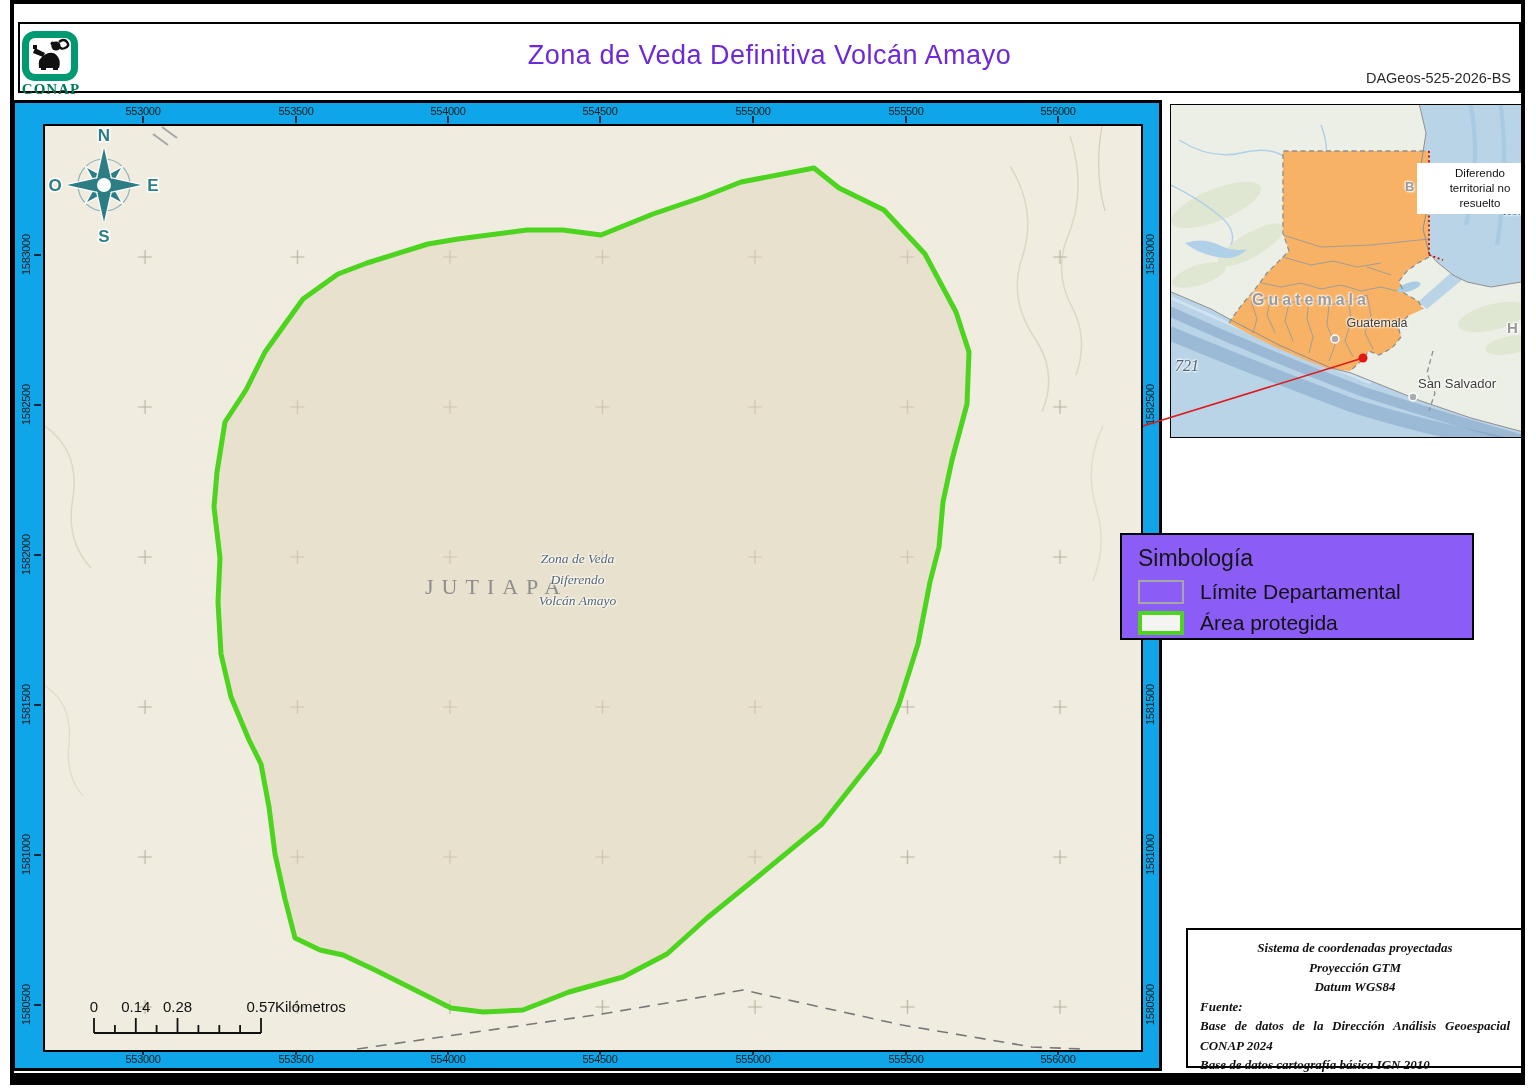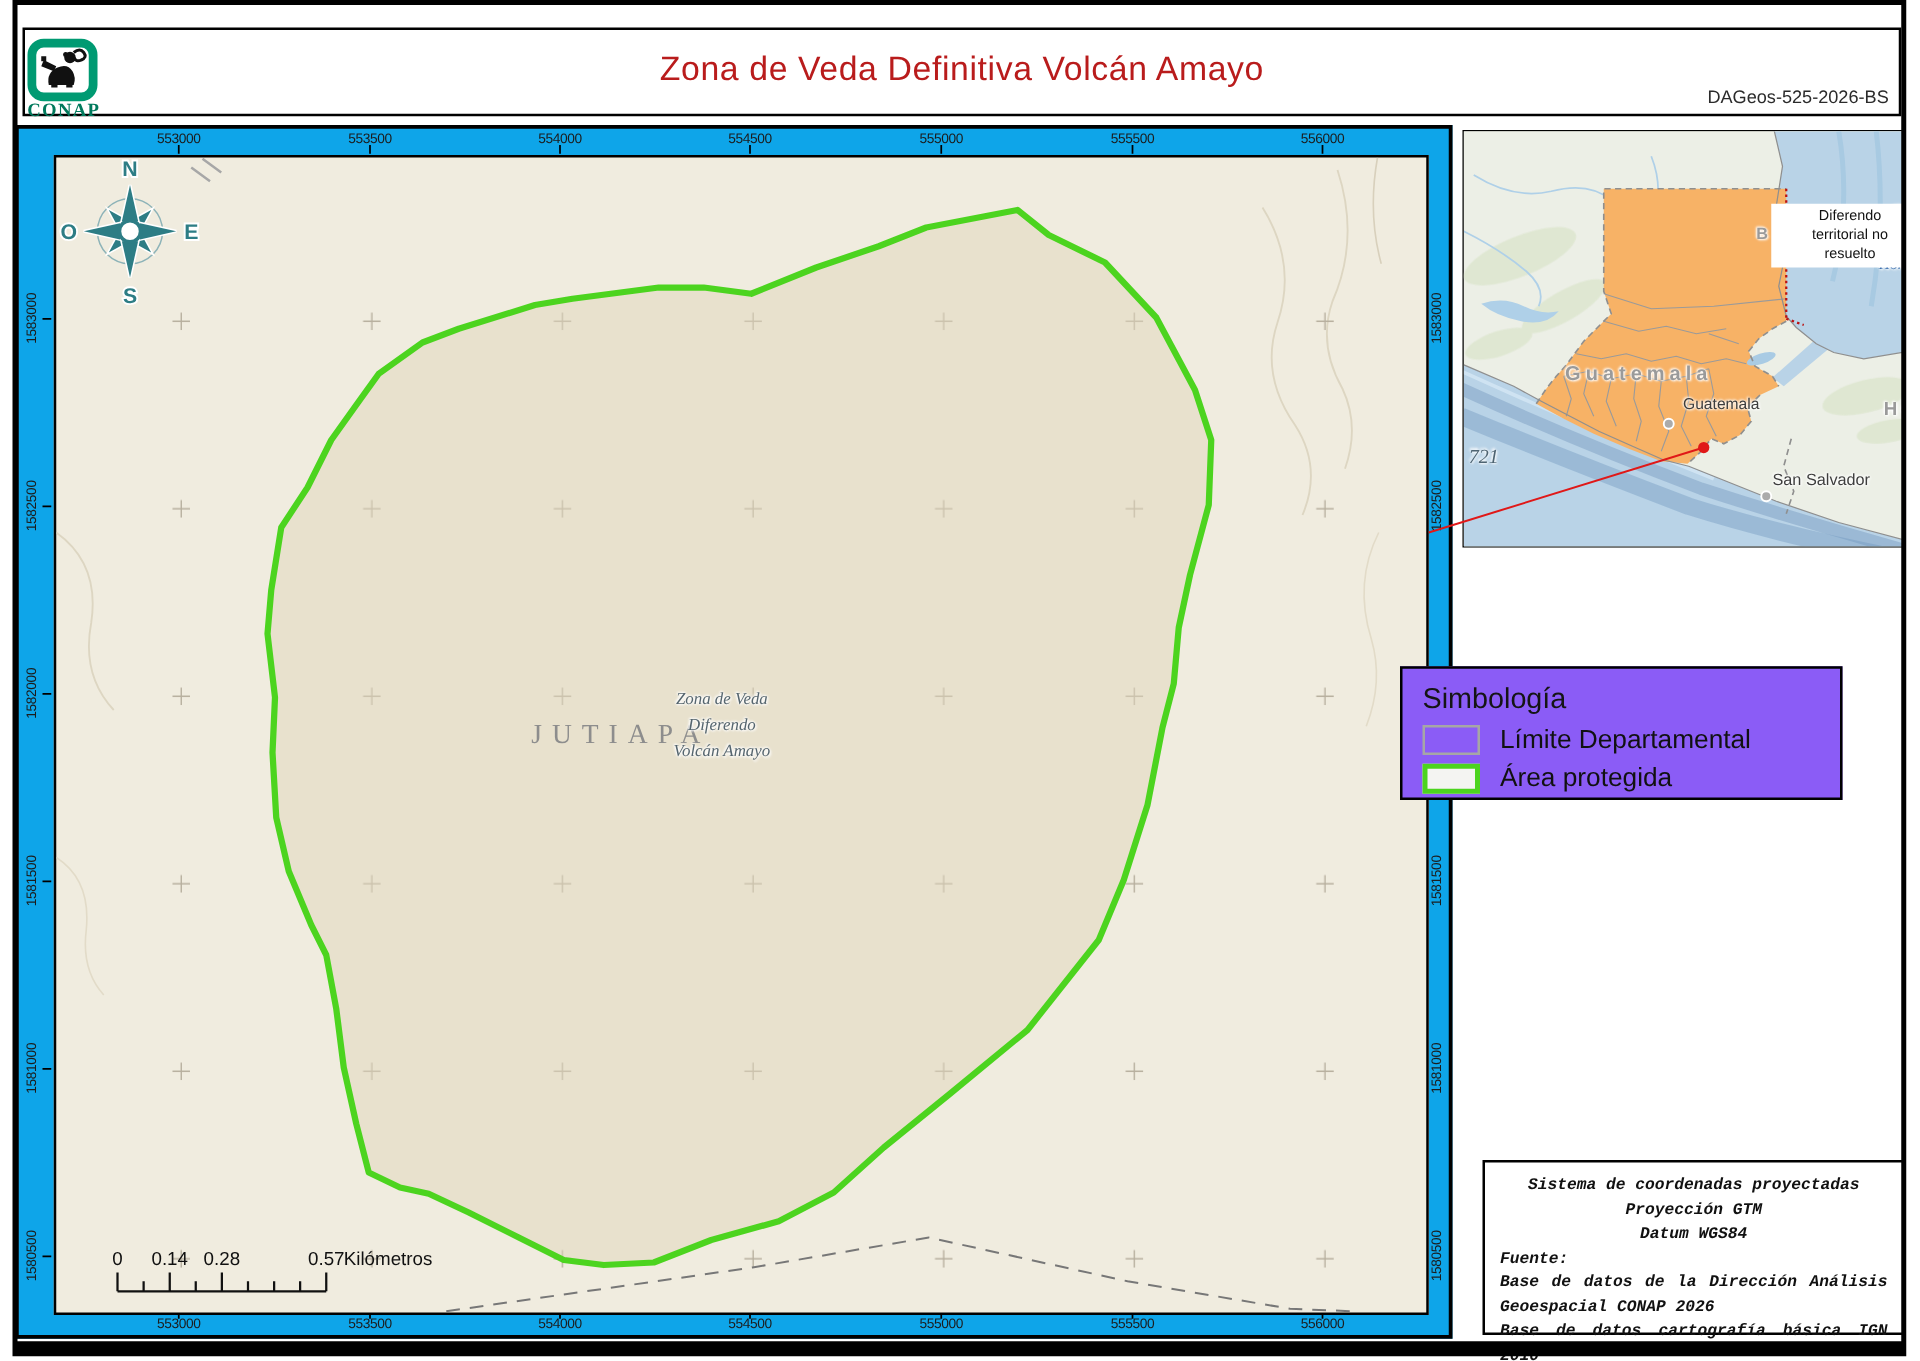"Zona de Veda Definitiva Volcán" .title { color: #b91c1c -> #6d28d9 }
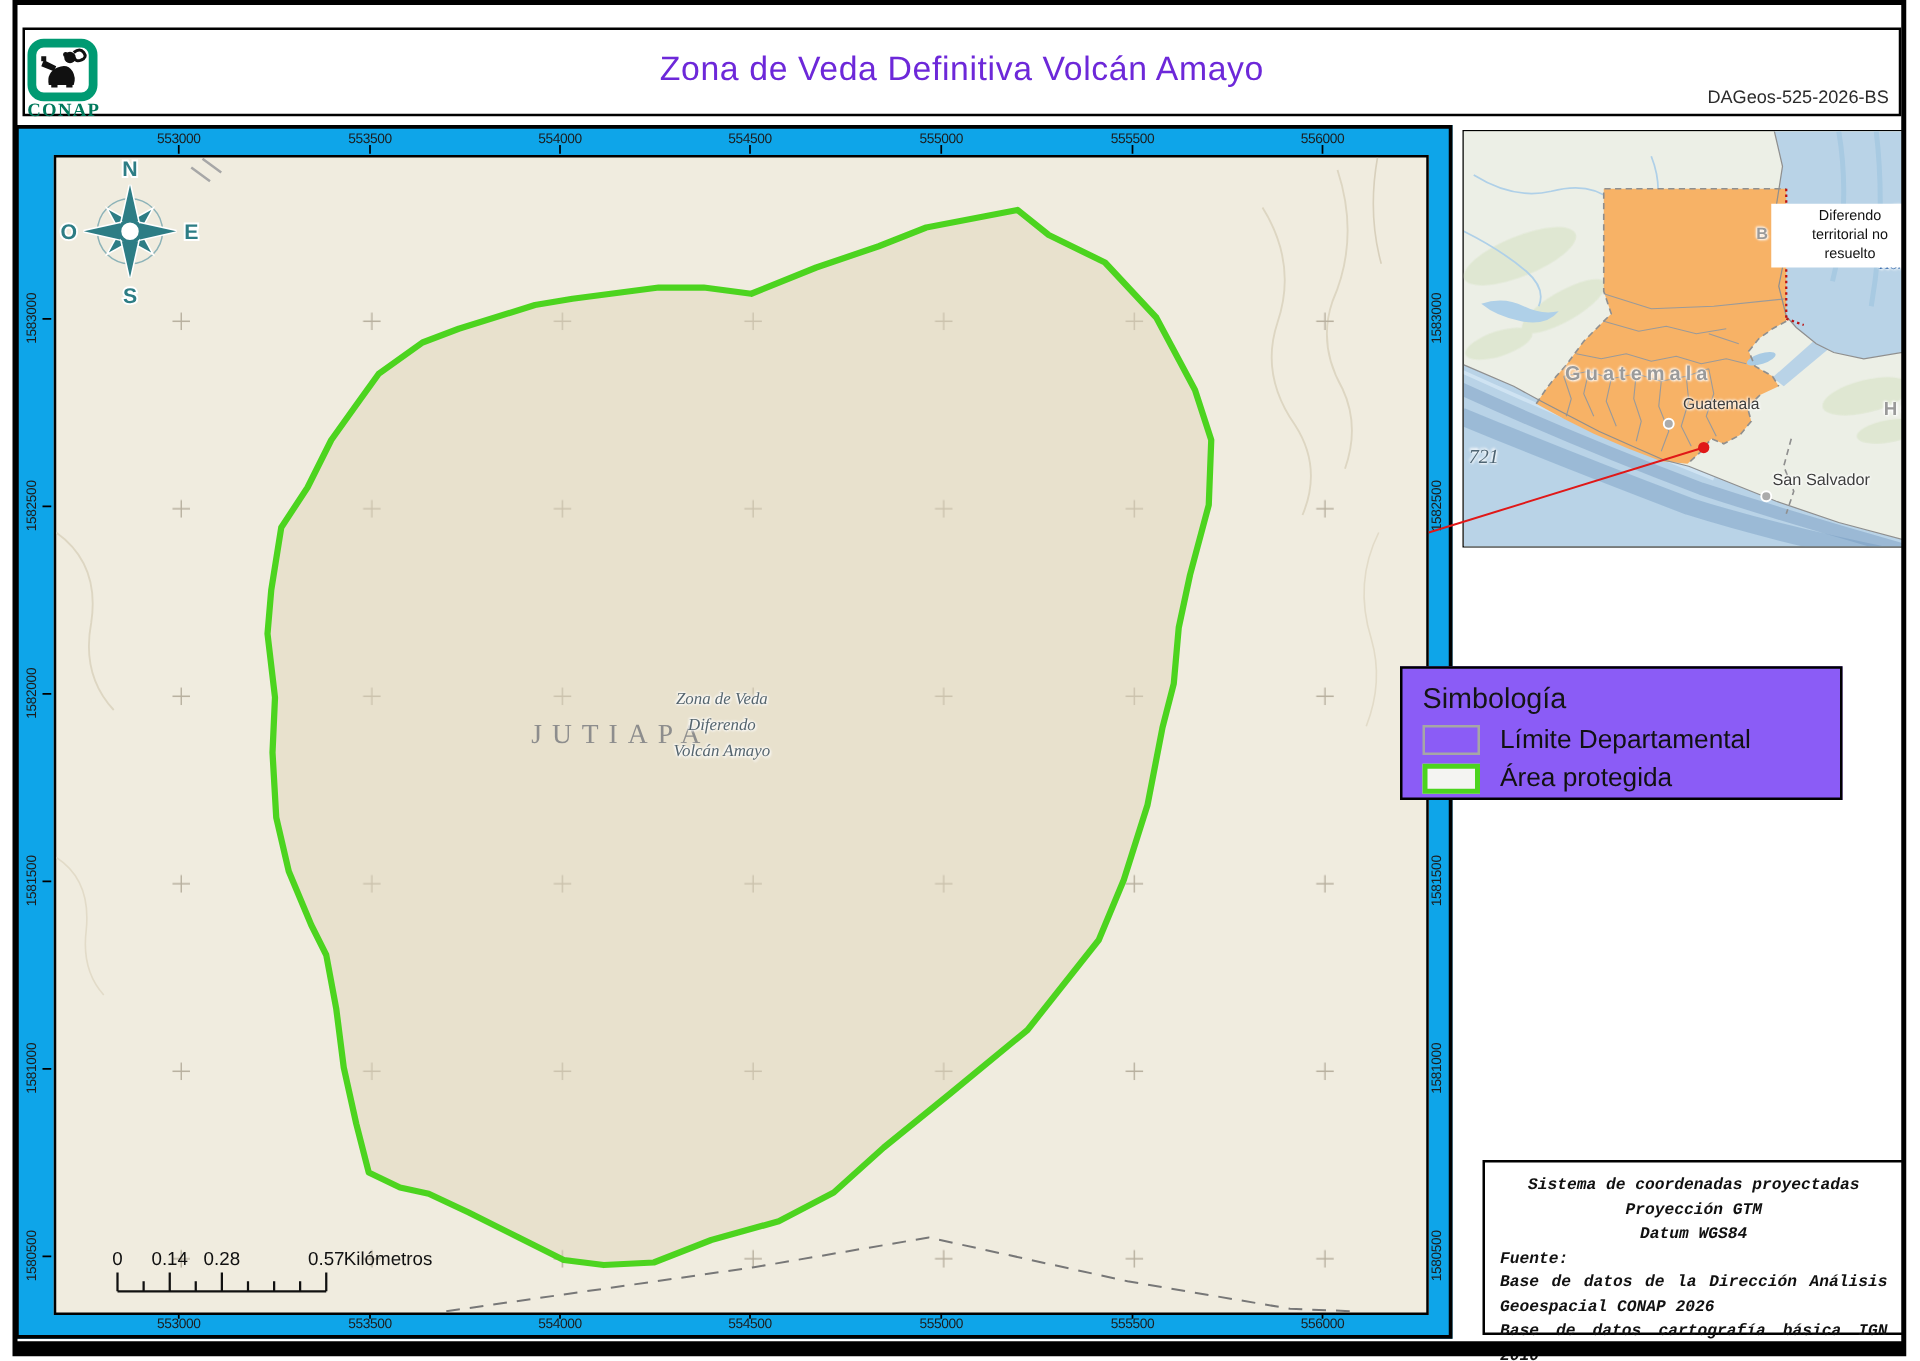"Sistema de coordenadas proyectadas" .source-box { font-family: Liberation Mono, monospace -> Liberation Serif, serif }
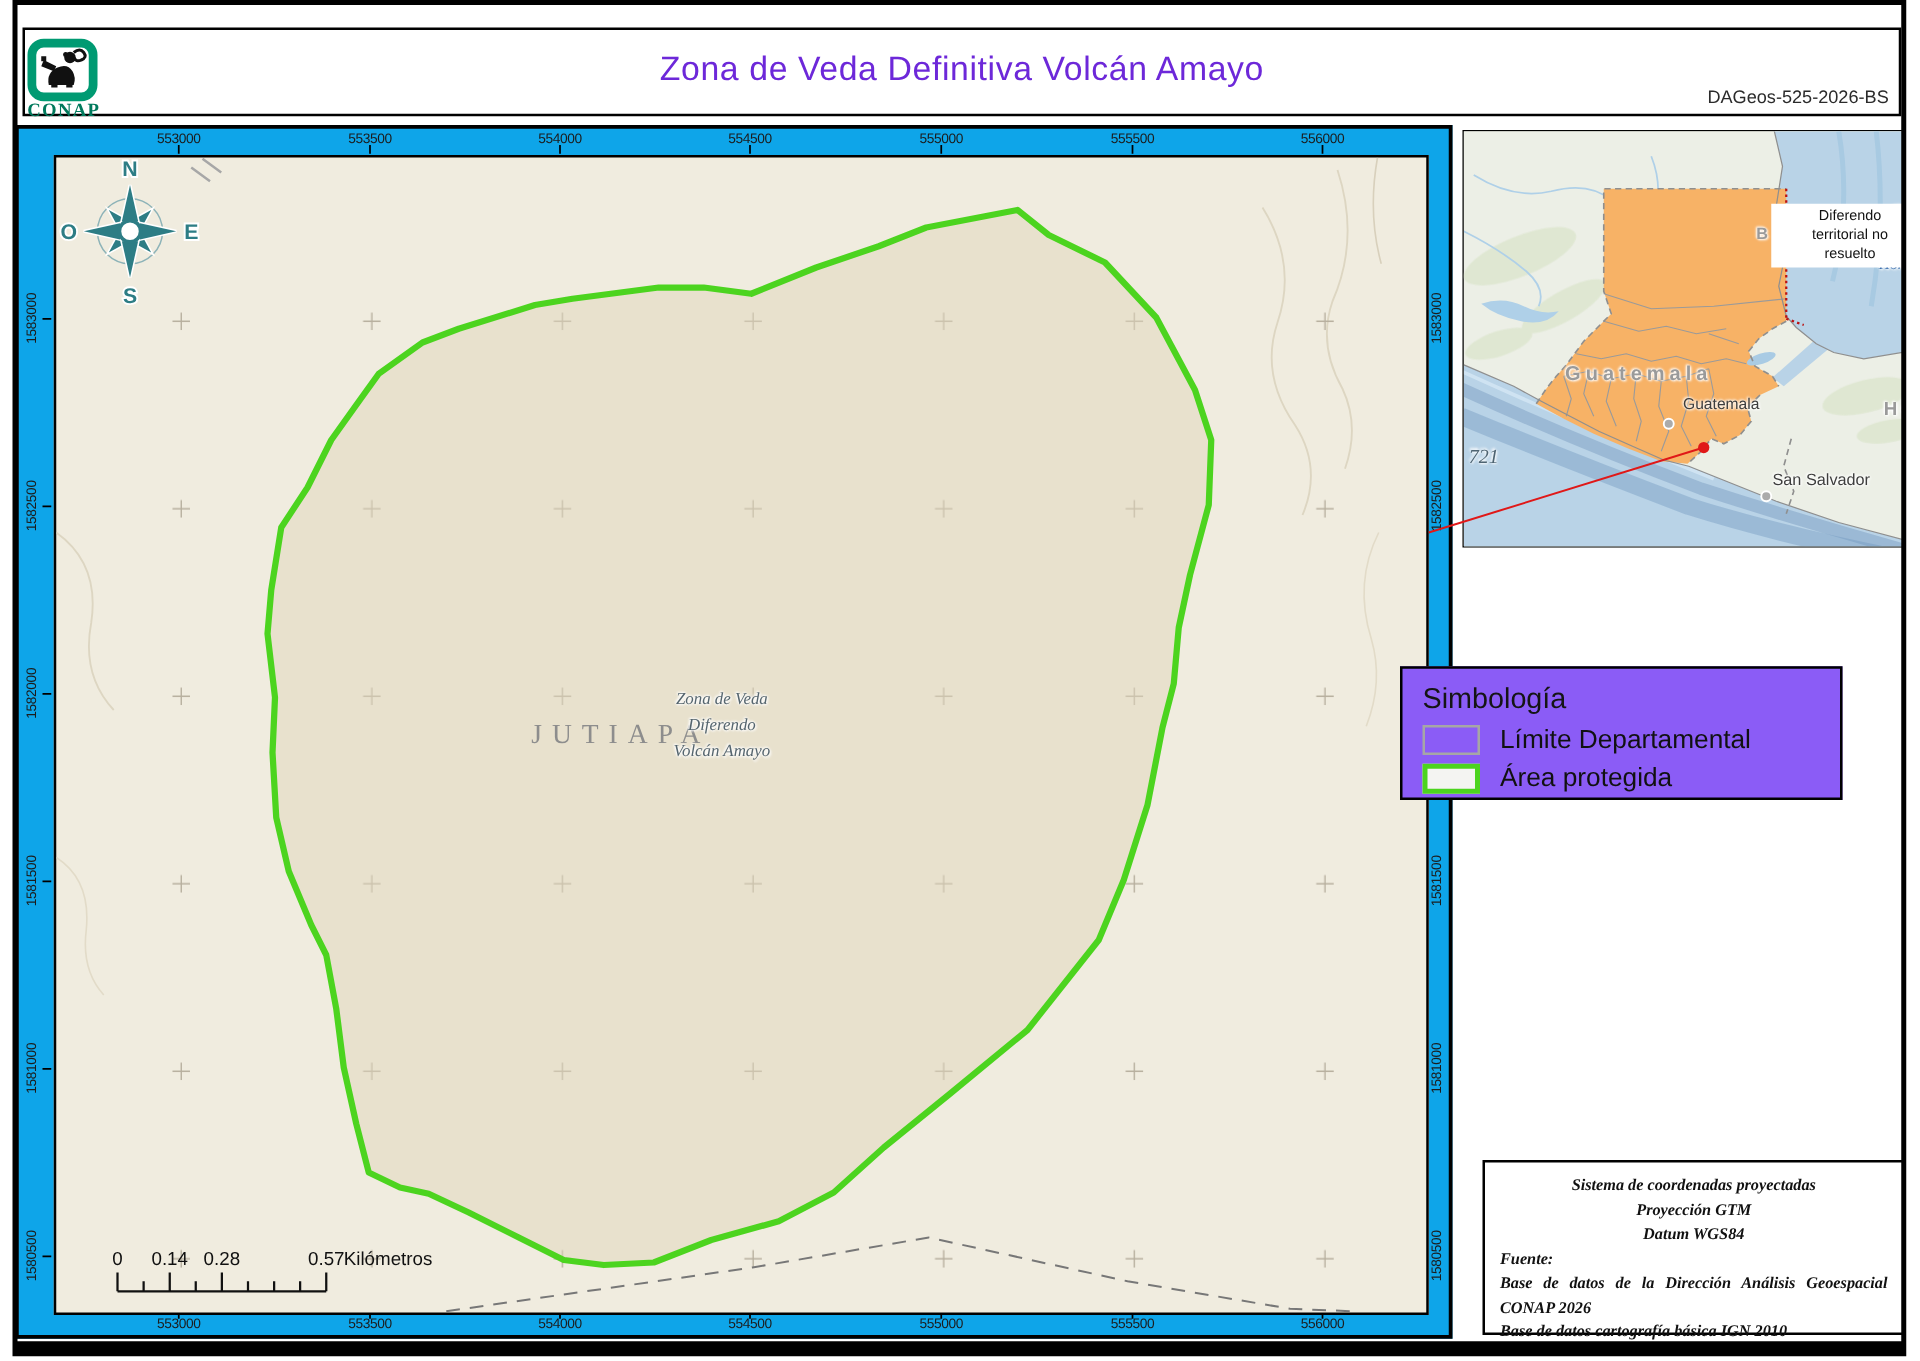"Base de datos de la" div.src-just { text: 2026 -> 2024 }
